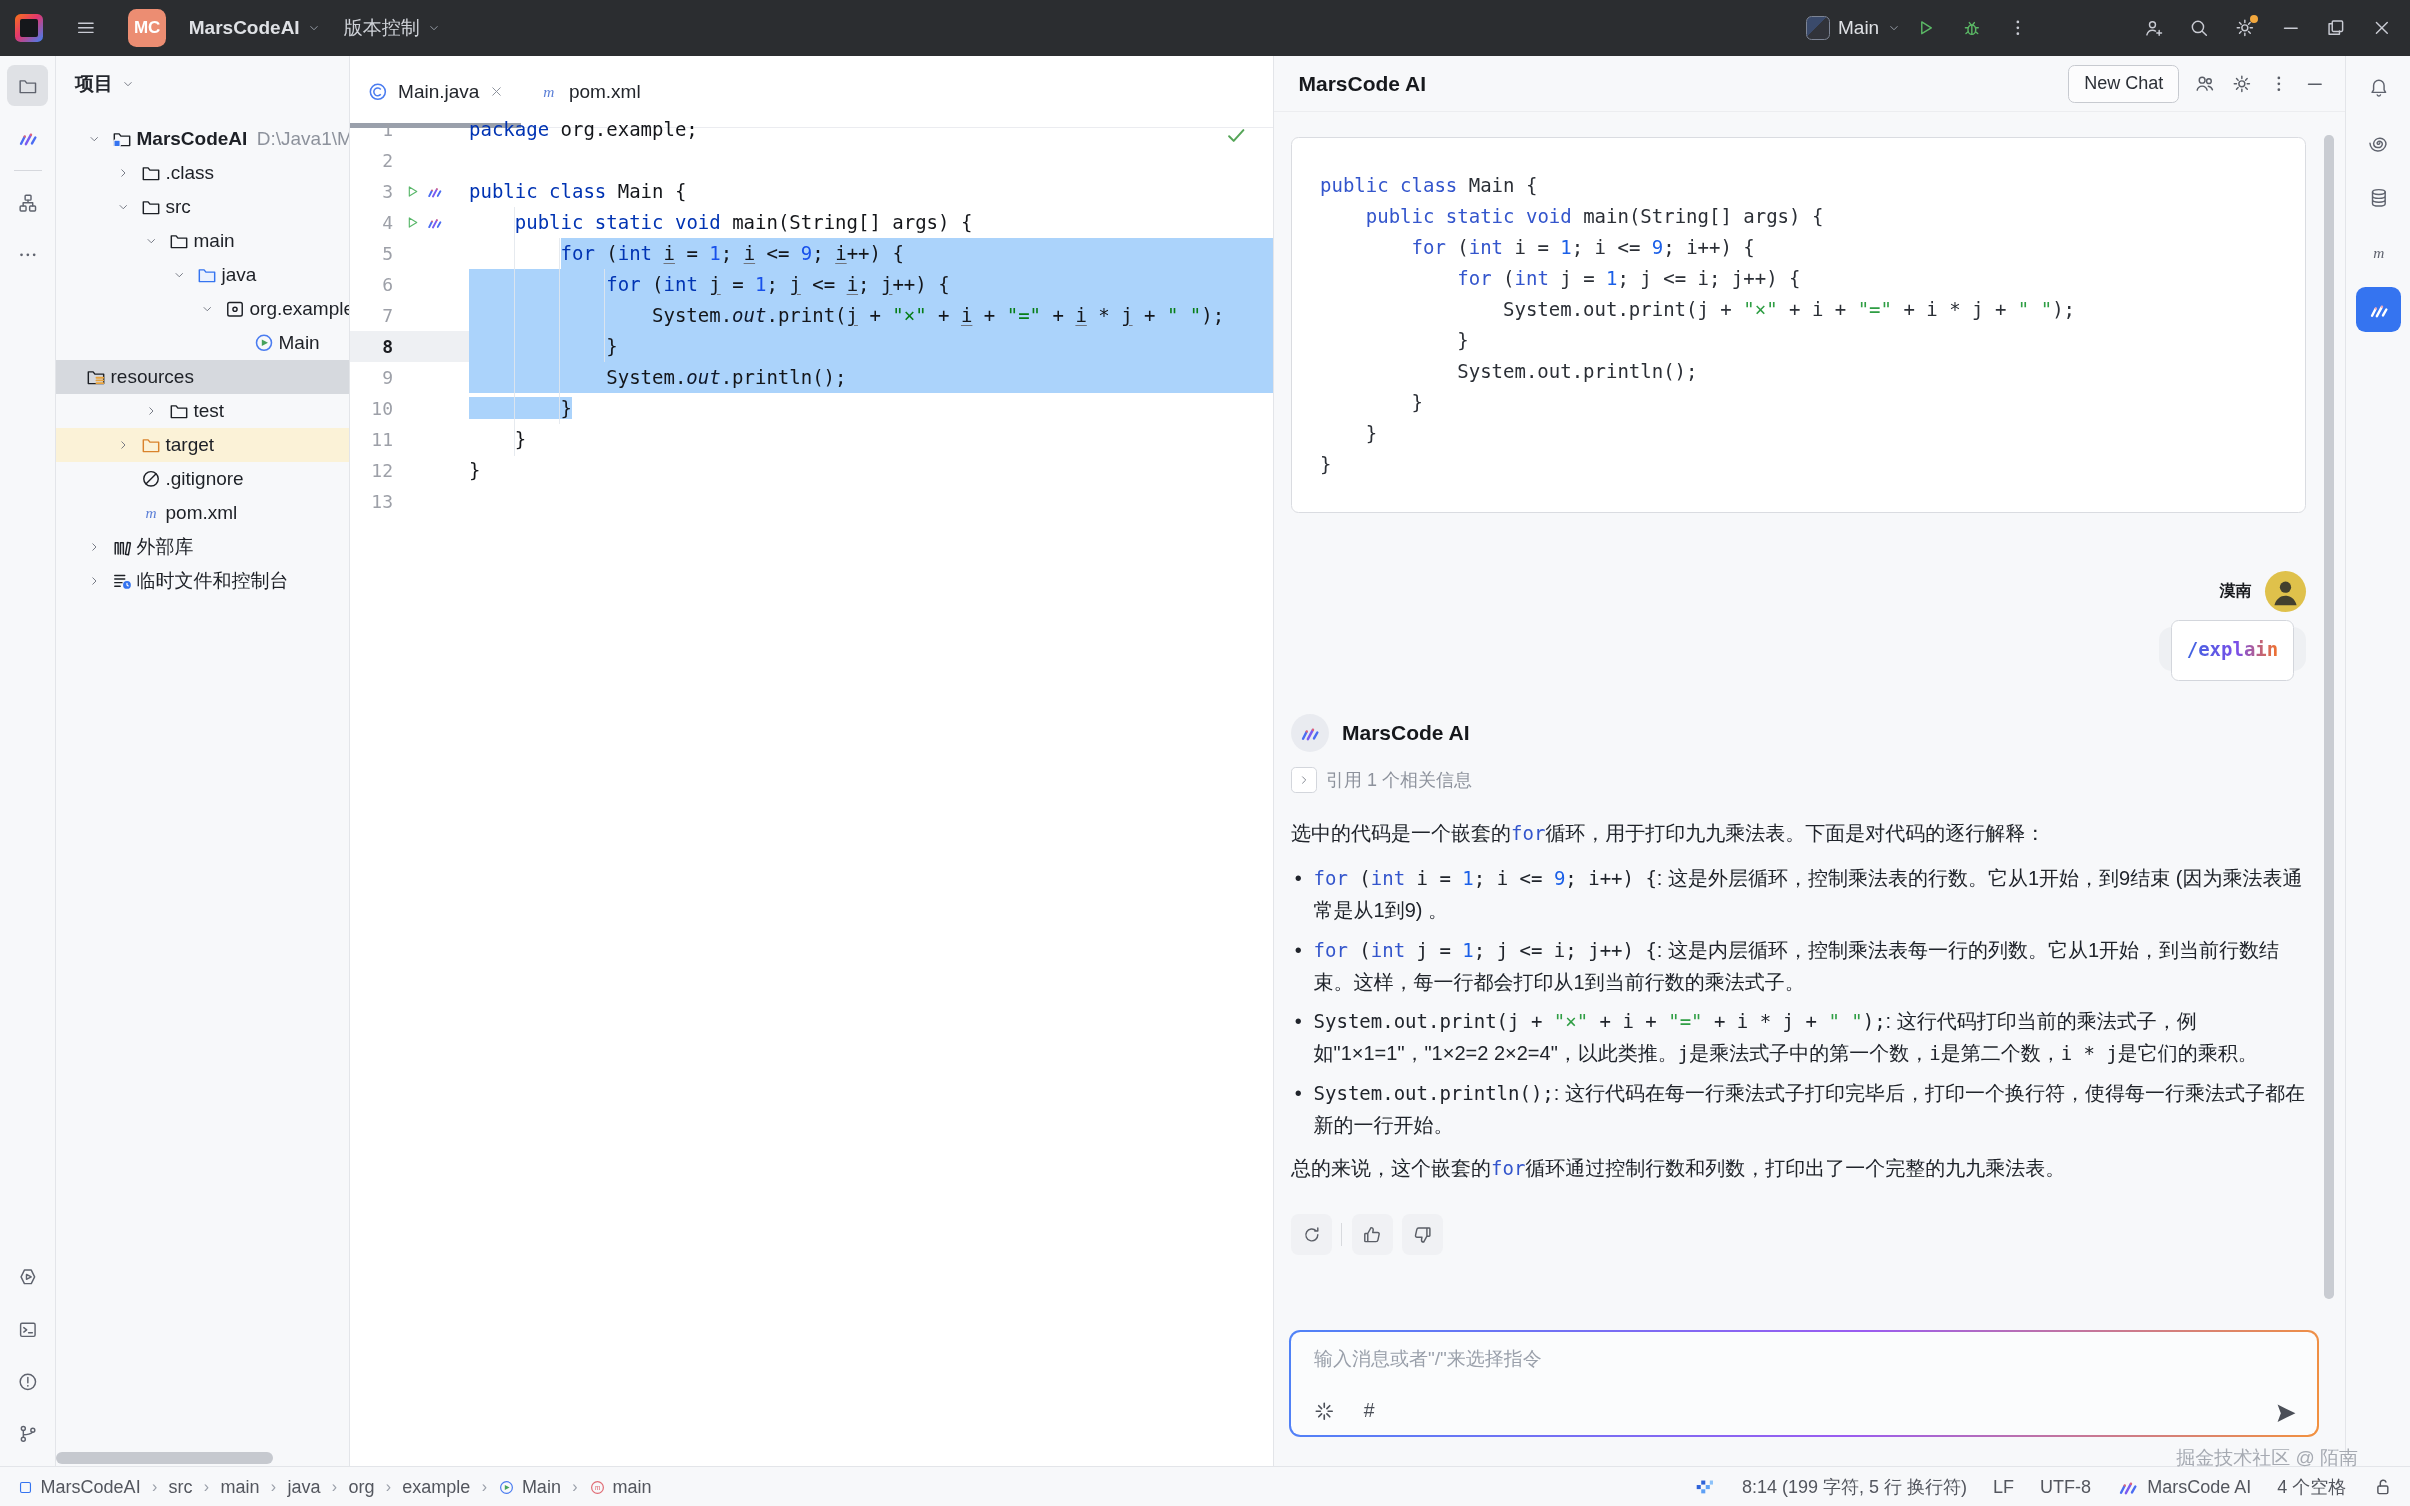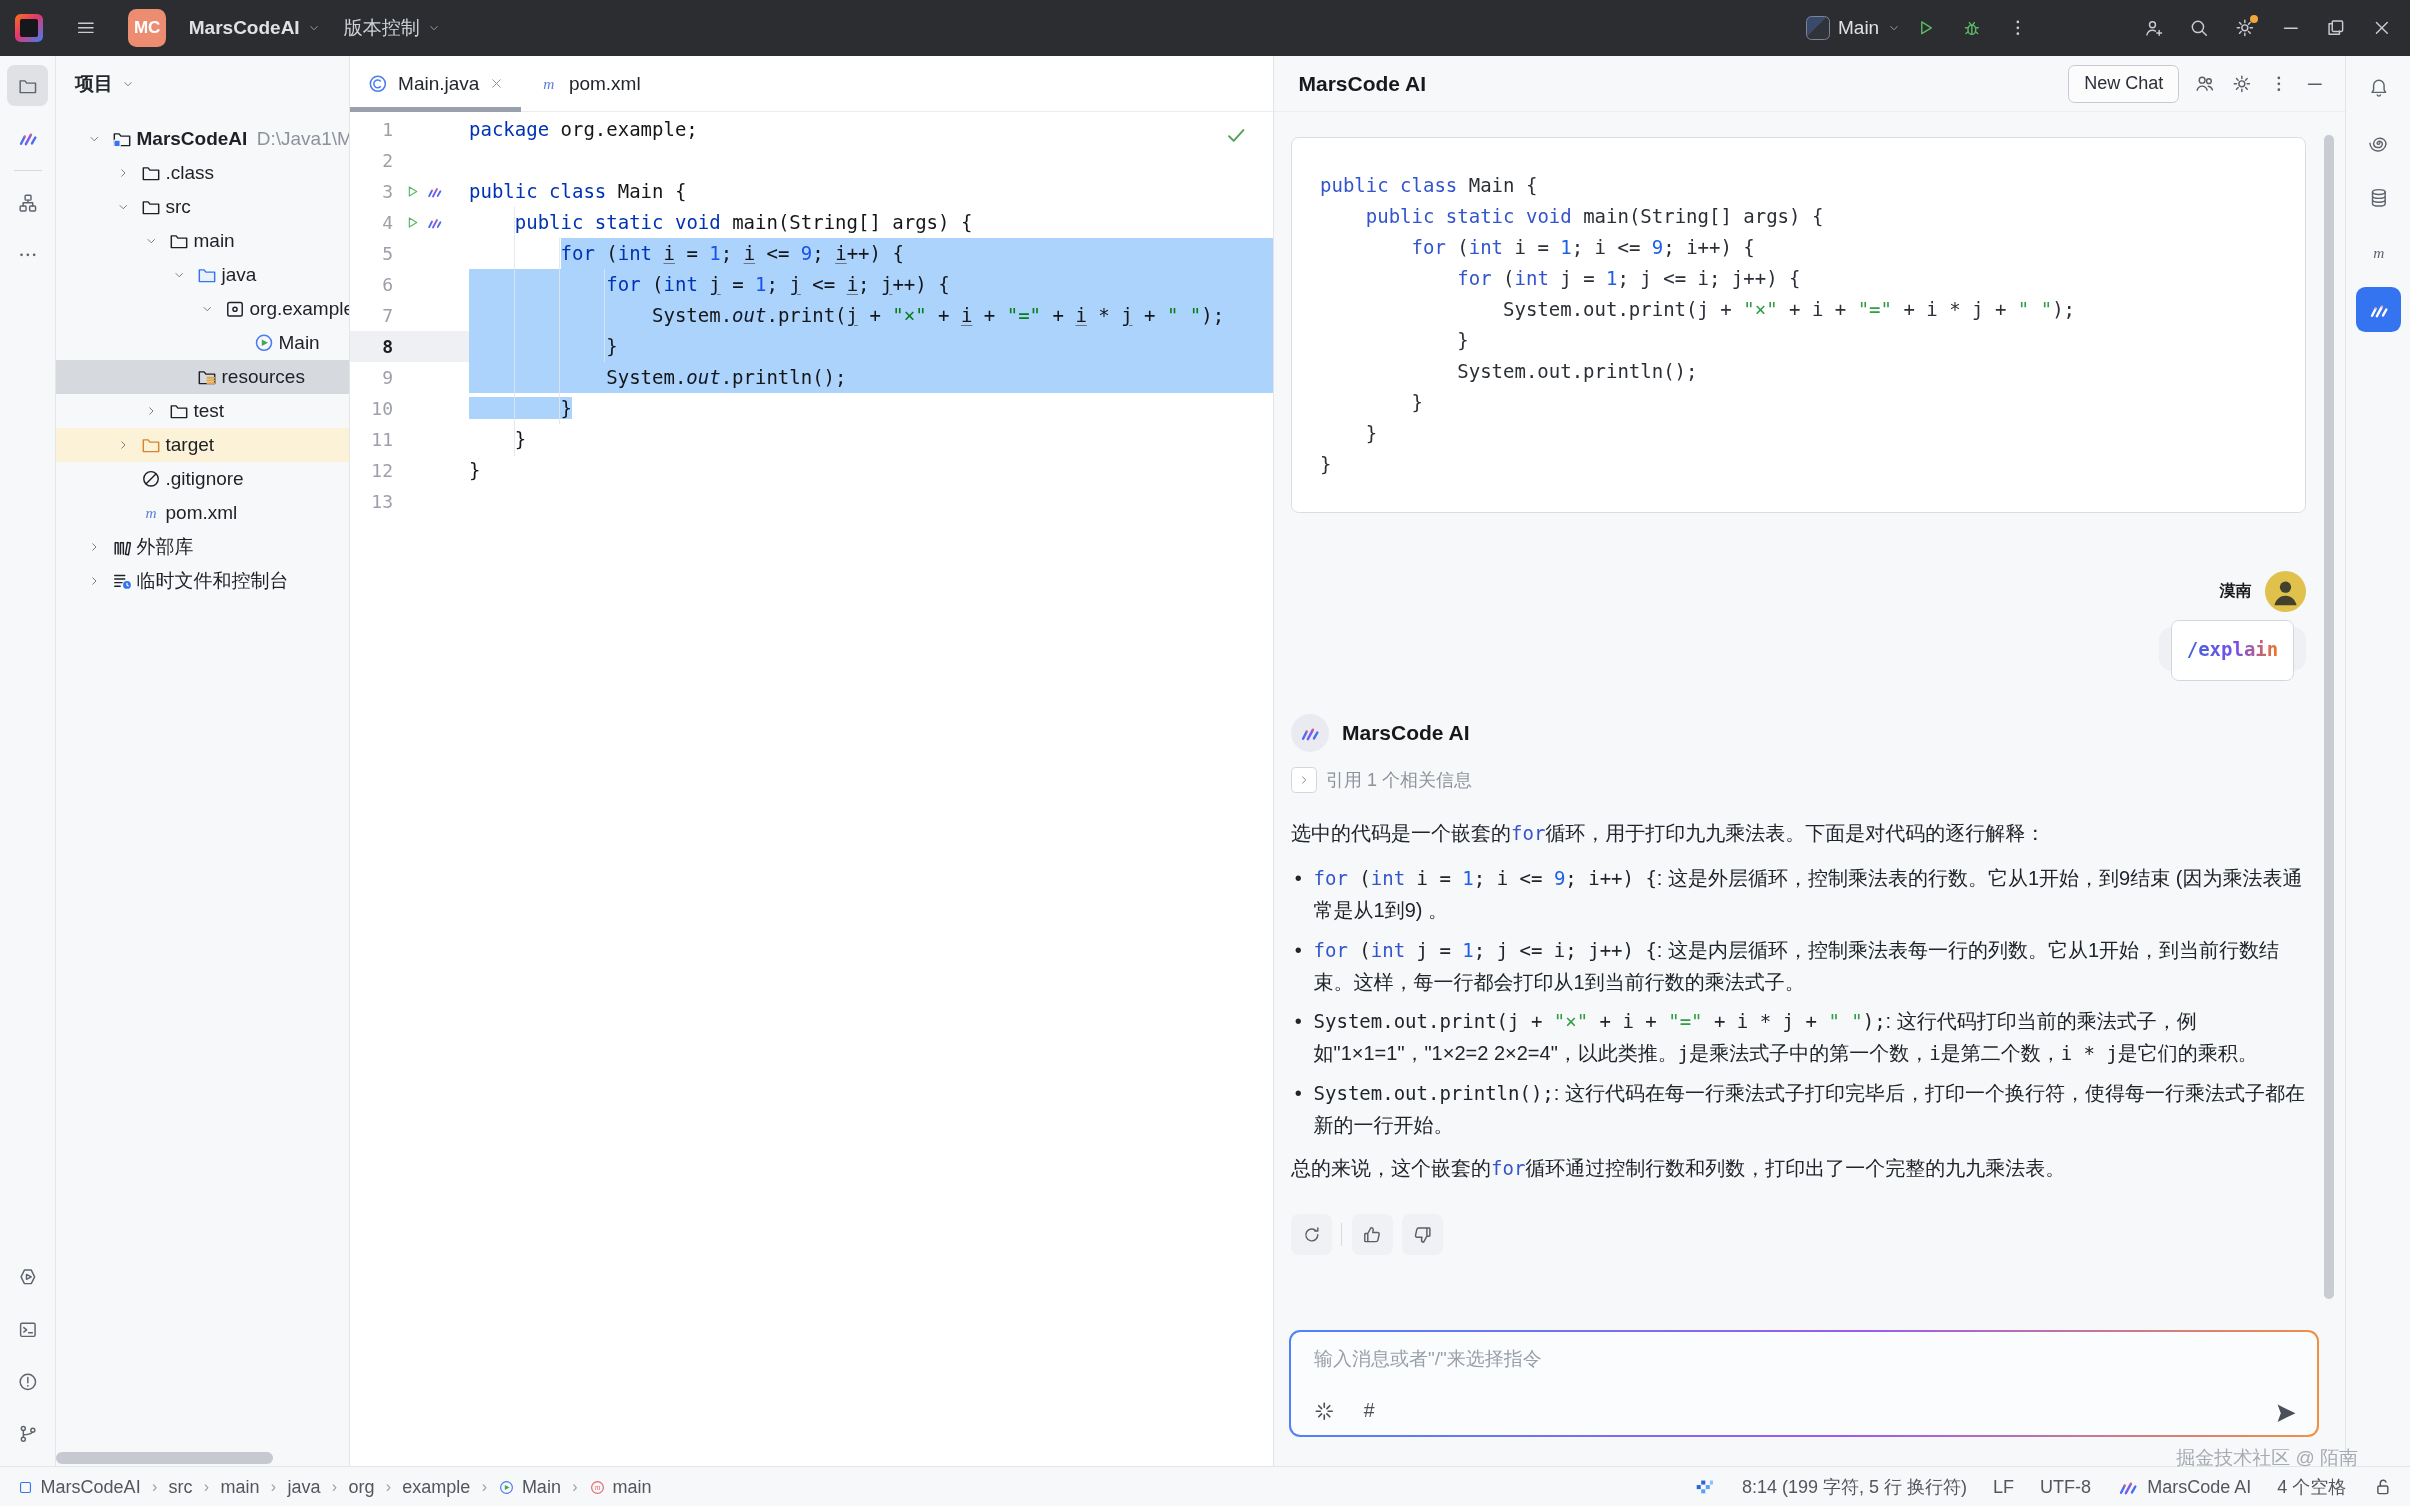"Main.java" .tabs { height: 56px -> 72px }
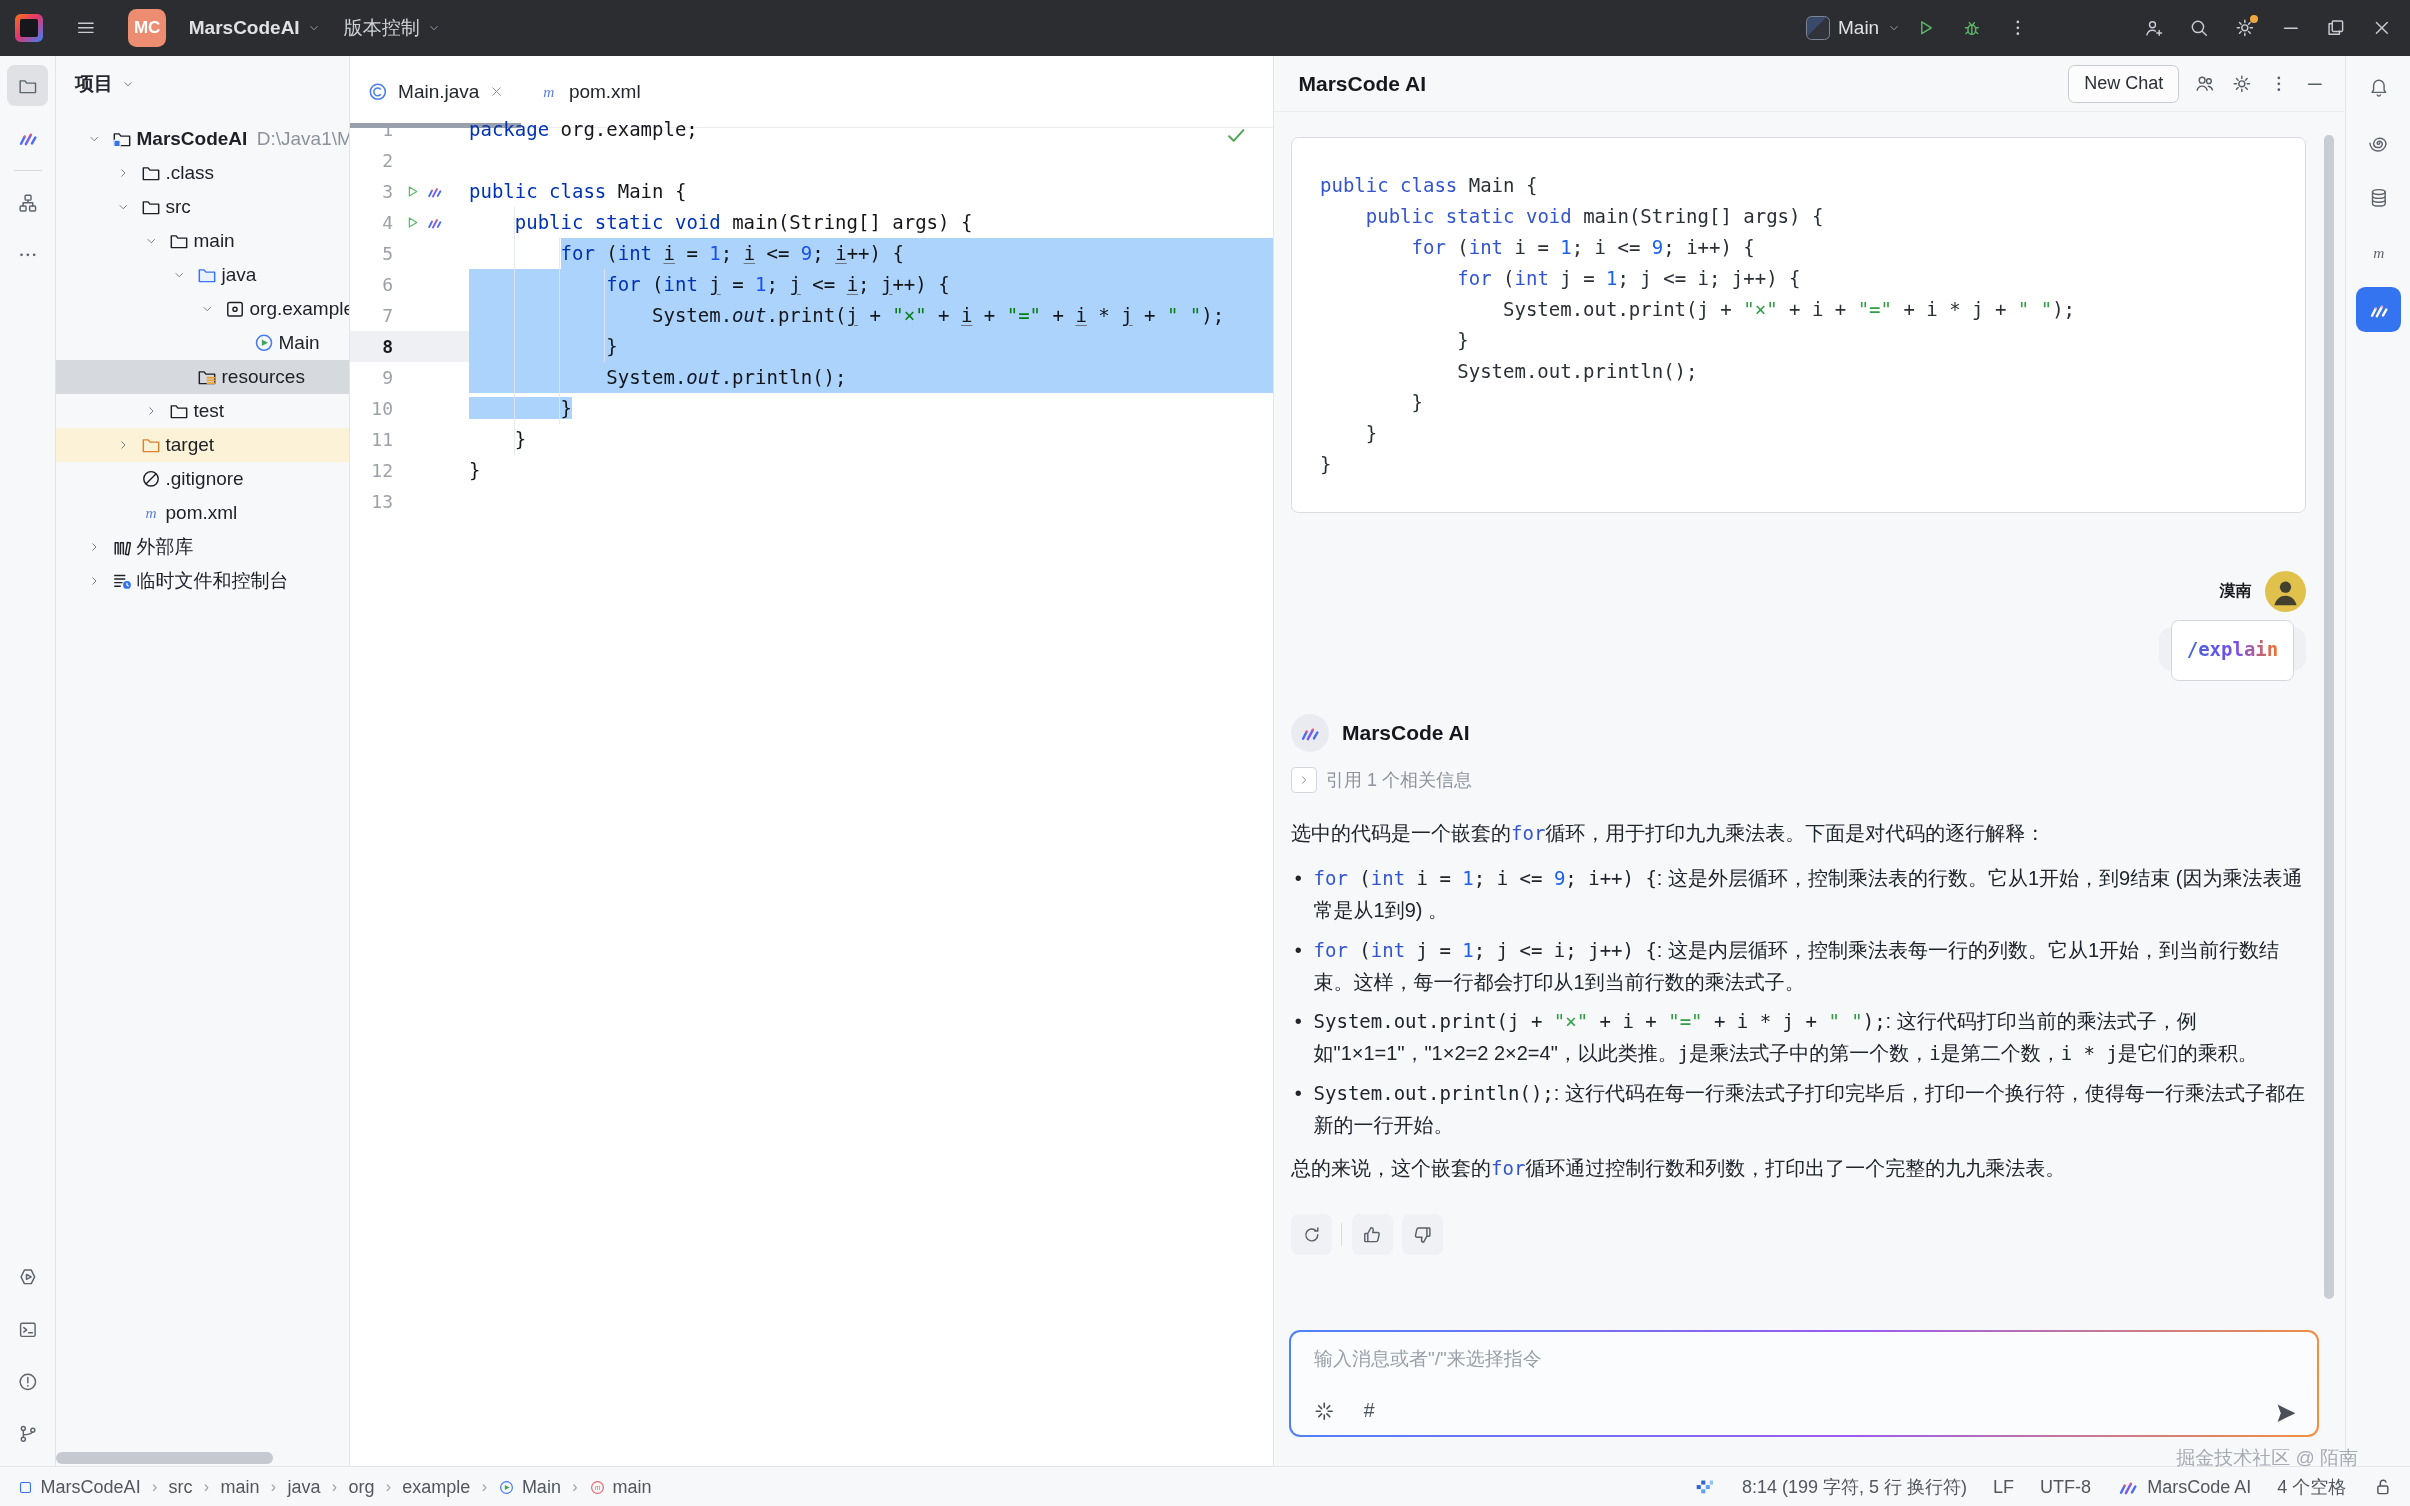"resources" div.trow { padding-left: 111px -> none }
